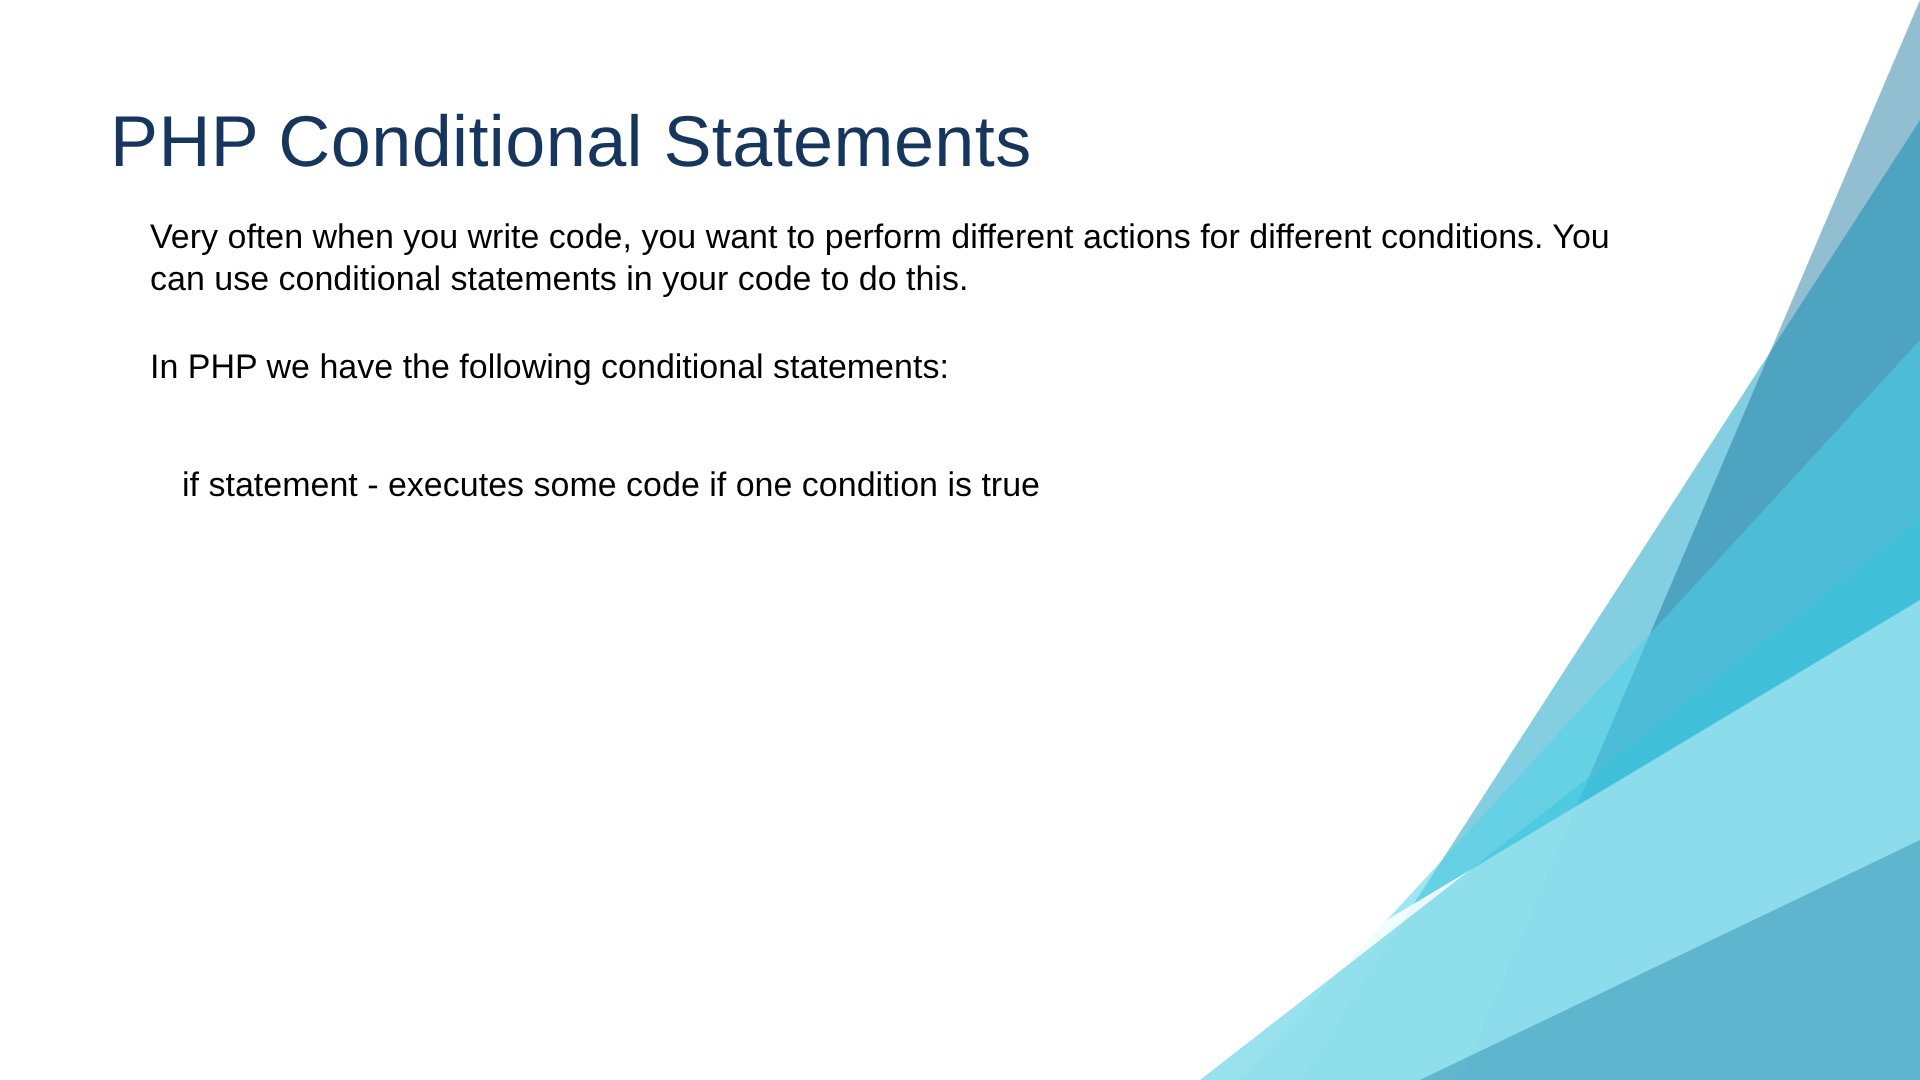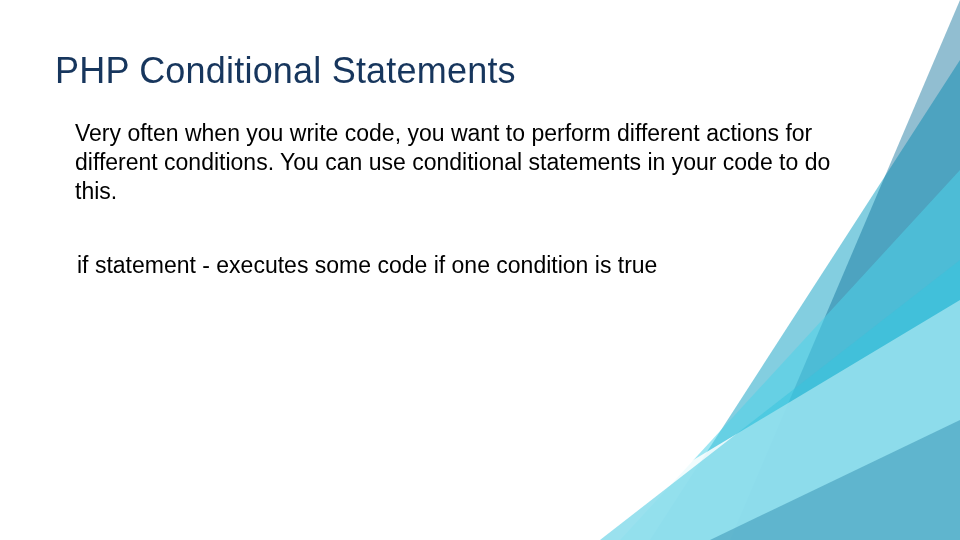"Very often when you write" .body { font-size: 23px -> 17px; top: 119px -> 108px }
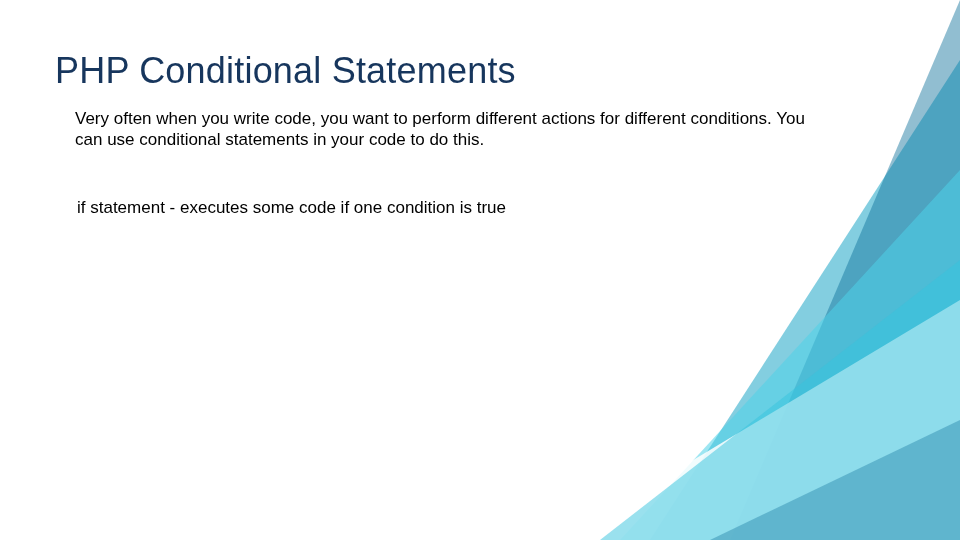"In PHP we have the" p { html: none -> <p>In PHP we have the following conditional statements:</p> }
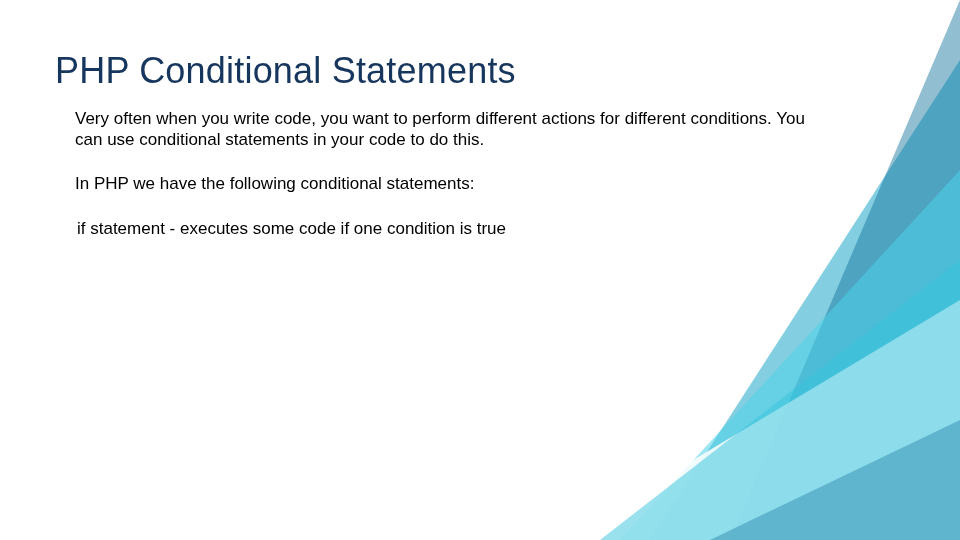"if statement - executes some" .body .items div { margin: 2px -> 16px }
